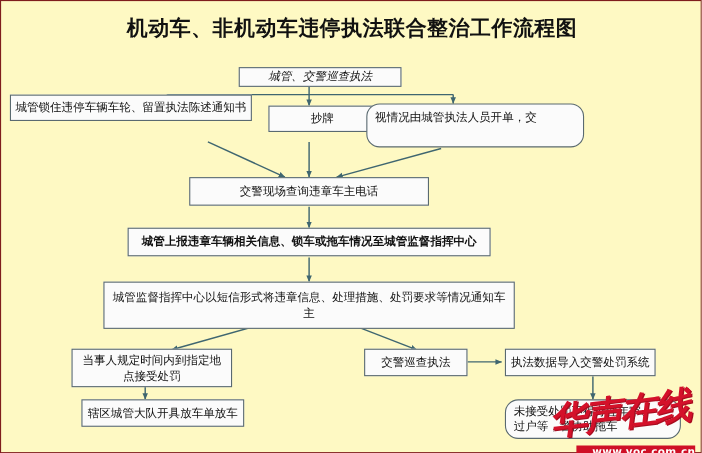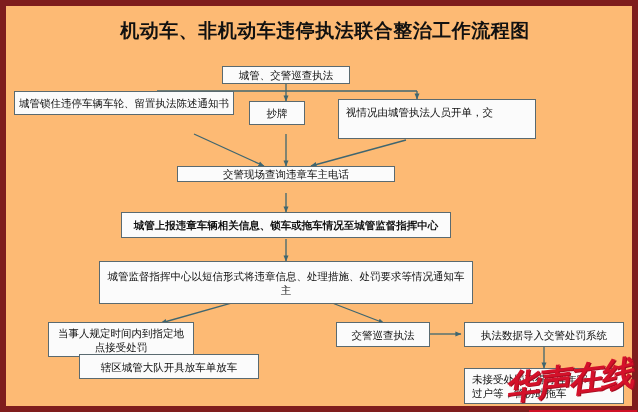"机动车、非机动车违停执法联合整治工作流程图" #canvas { background: #fdba74 -> #fef9c3; border: 6px solid #7f1d1d -> 1px solid #7f1d1d }
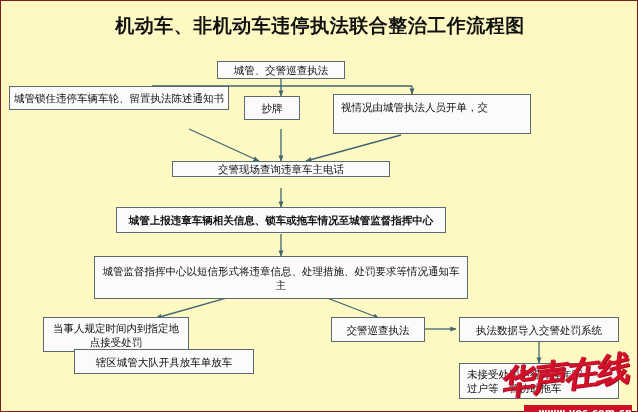"城管、交警巡查执法" div.node { font-style: none -> italic; width: 128px -> 148px }
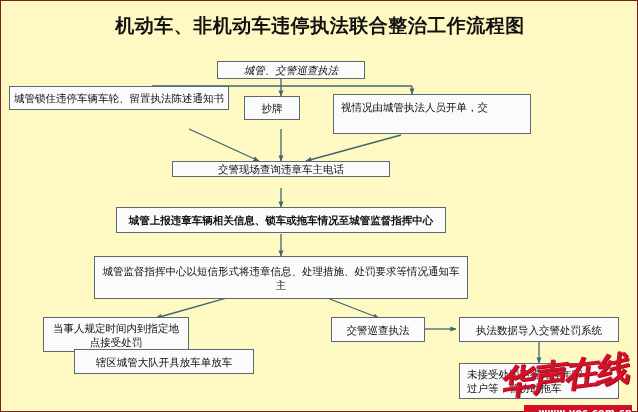"抄牌" div.node { width: 56px -> 98px }
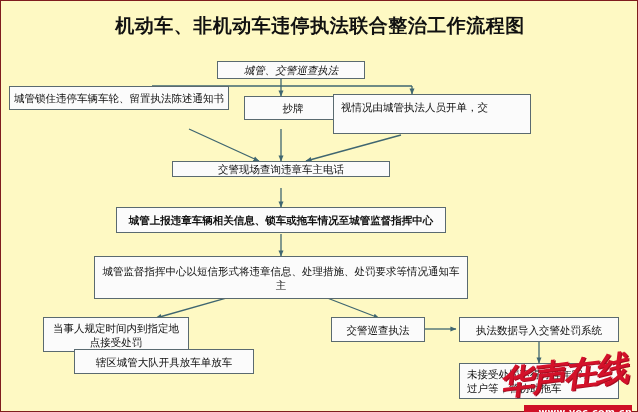"视情况由城管执法人员开单，交" .node.left-align { border-radius: none -> 12px }
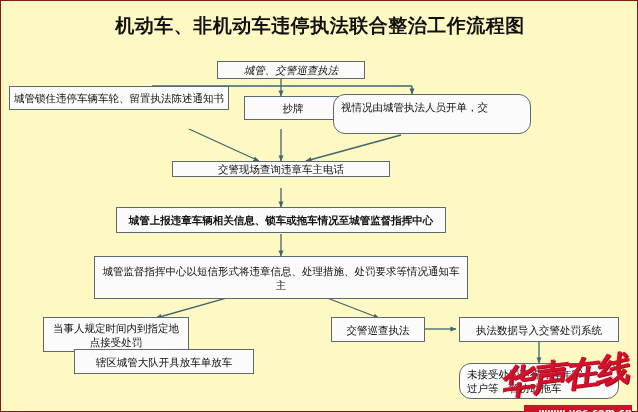"交警现场查询违章车主电话" div.node { height: 16px -> 26px }
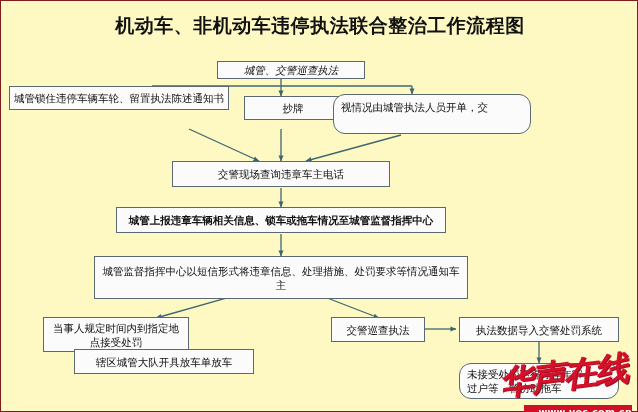"当事人规定时间内到指定地点接受处罚" div.node { left: 42px -> 64px }
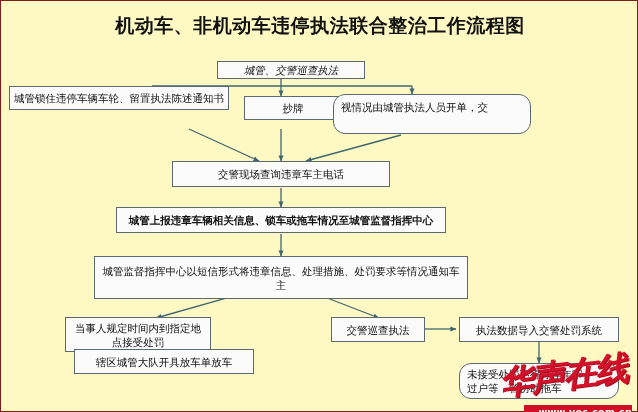"执法数据导入交警处罚系统" div.node { width: 160px -> 137px }
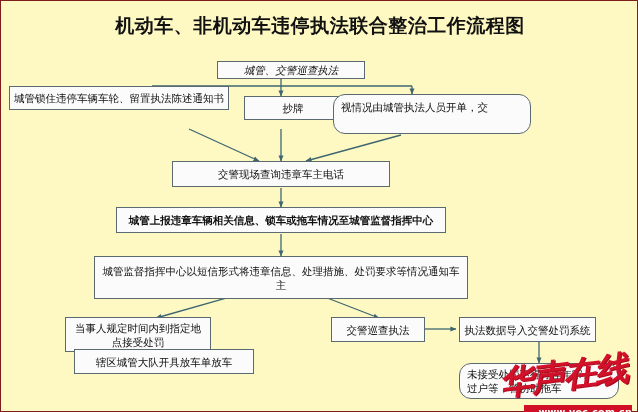"辖区城管大队开具放车单放车" div.node { top: 348px -> 362px; width: 180px -> 148px }
